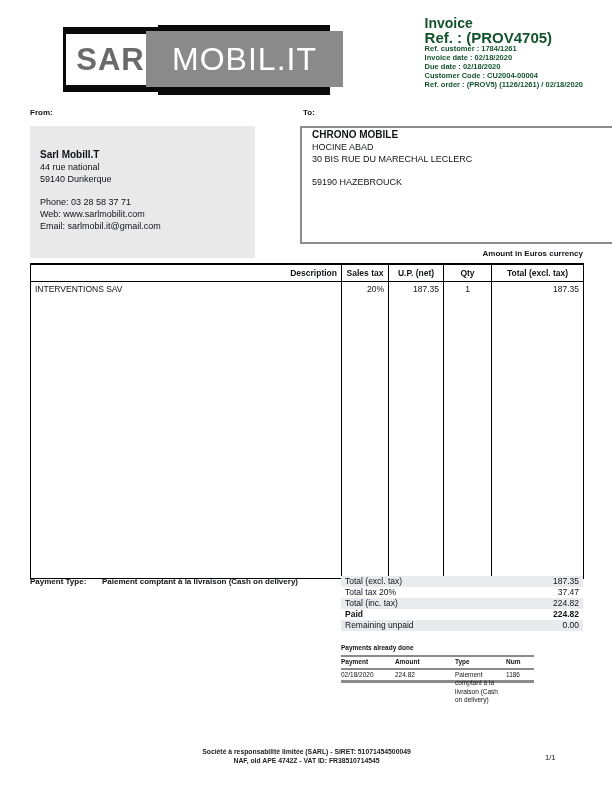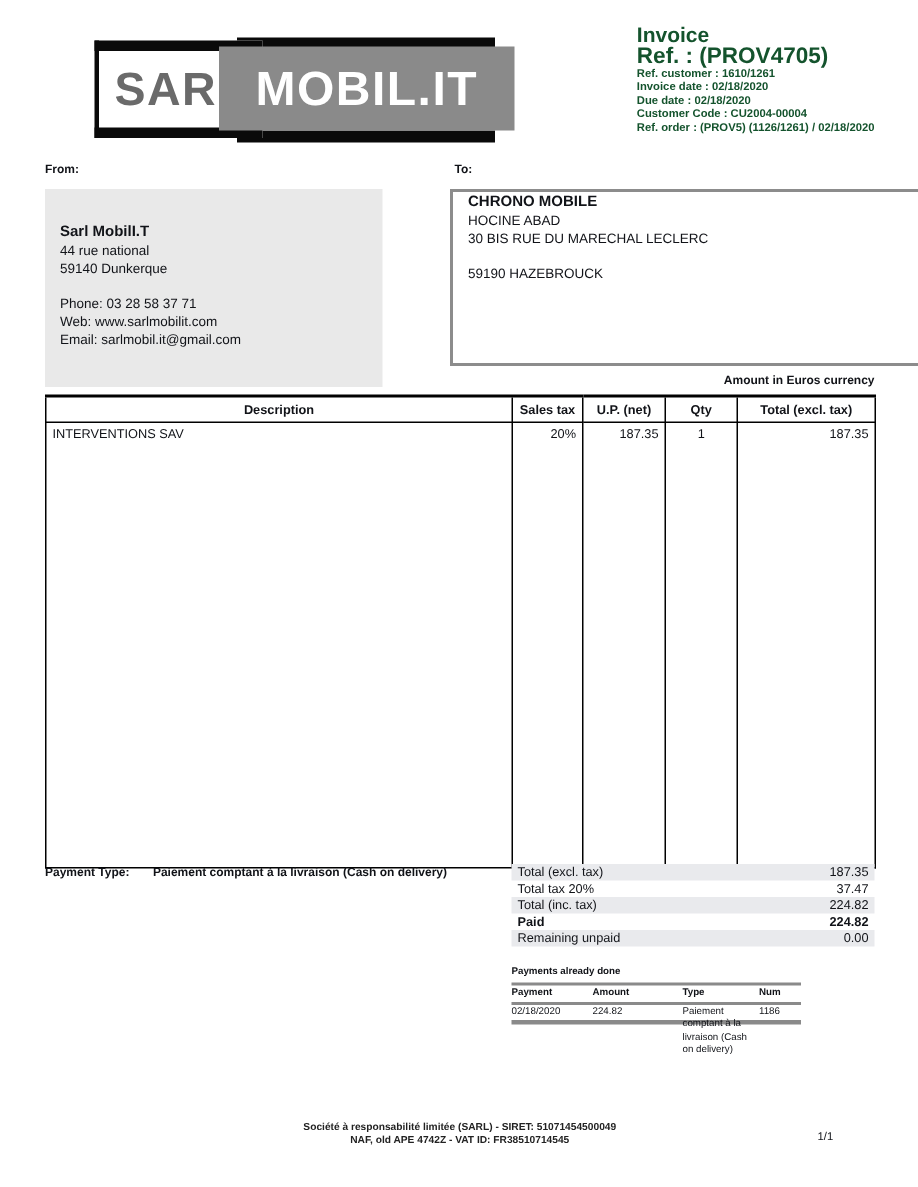"MOBIL.IT" .logo .mobil-box span { font-weight: bold -> normal }
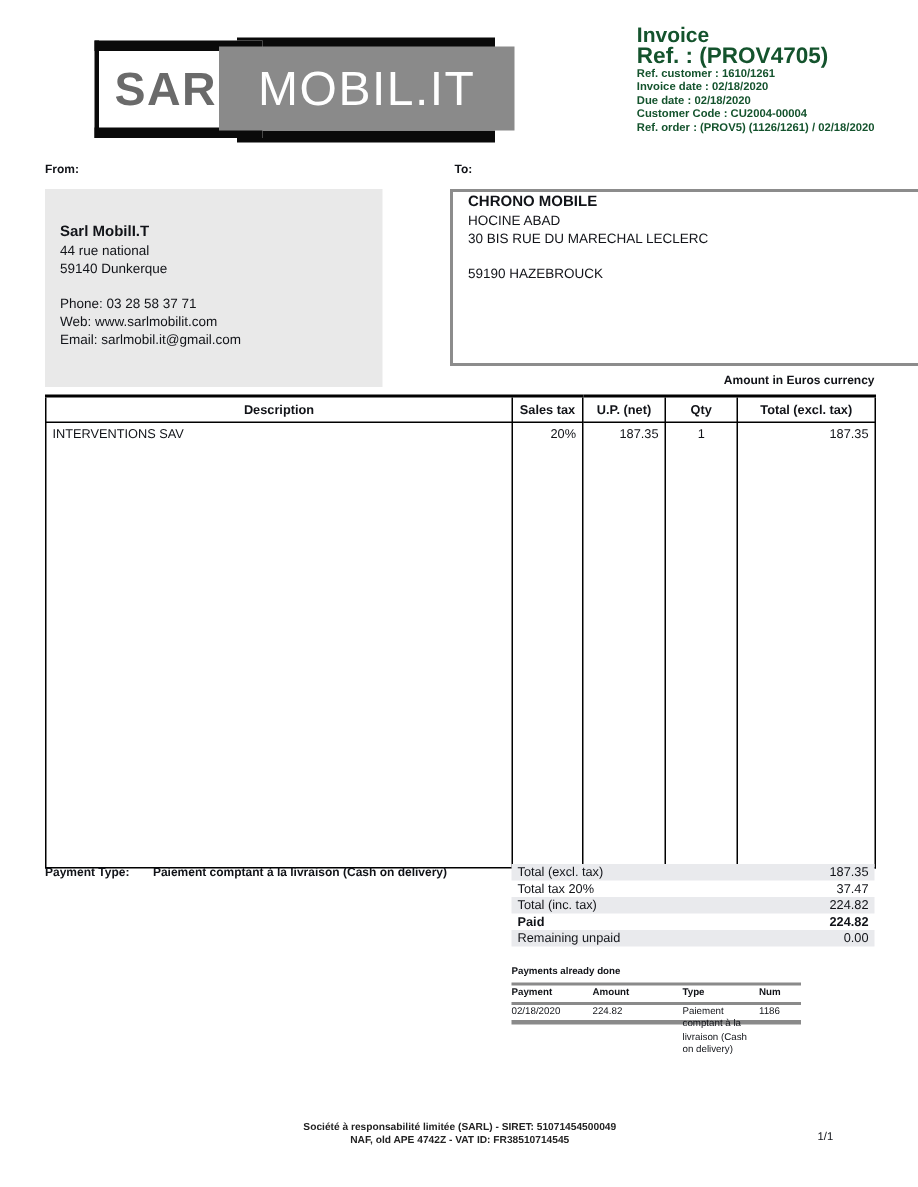"Ref. customer : 1610/1261" div.small { text: 1610/1261 -> 1784/1261 }
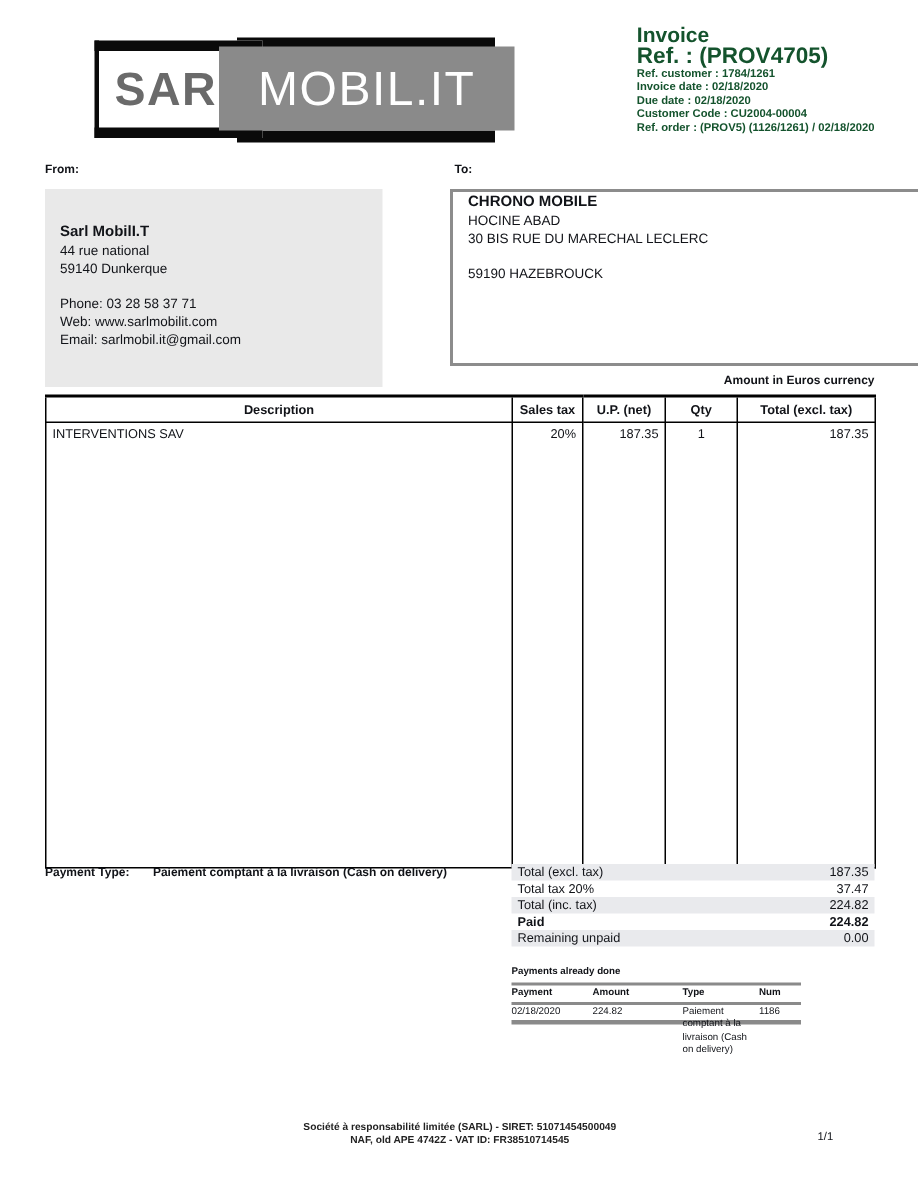"Description" .items th.left { text-align: center -> right }
